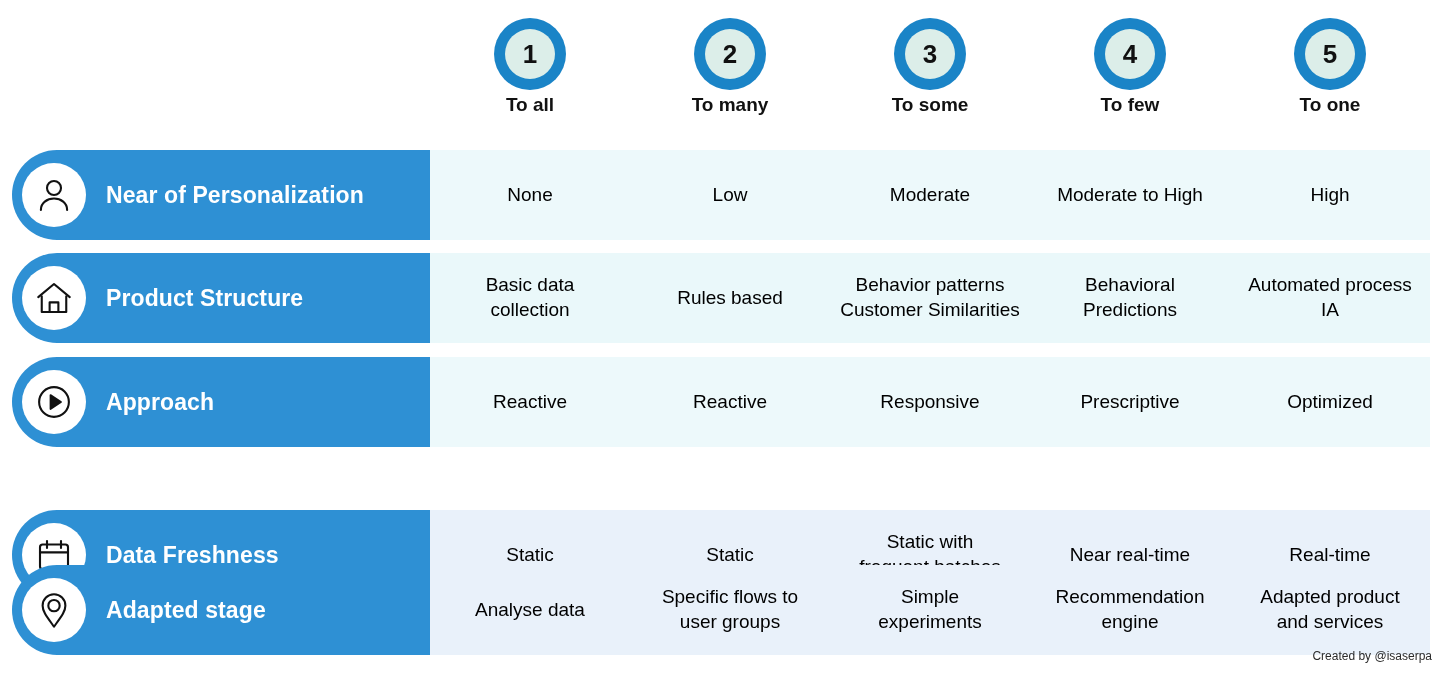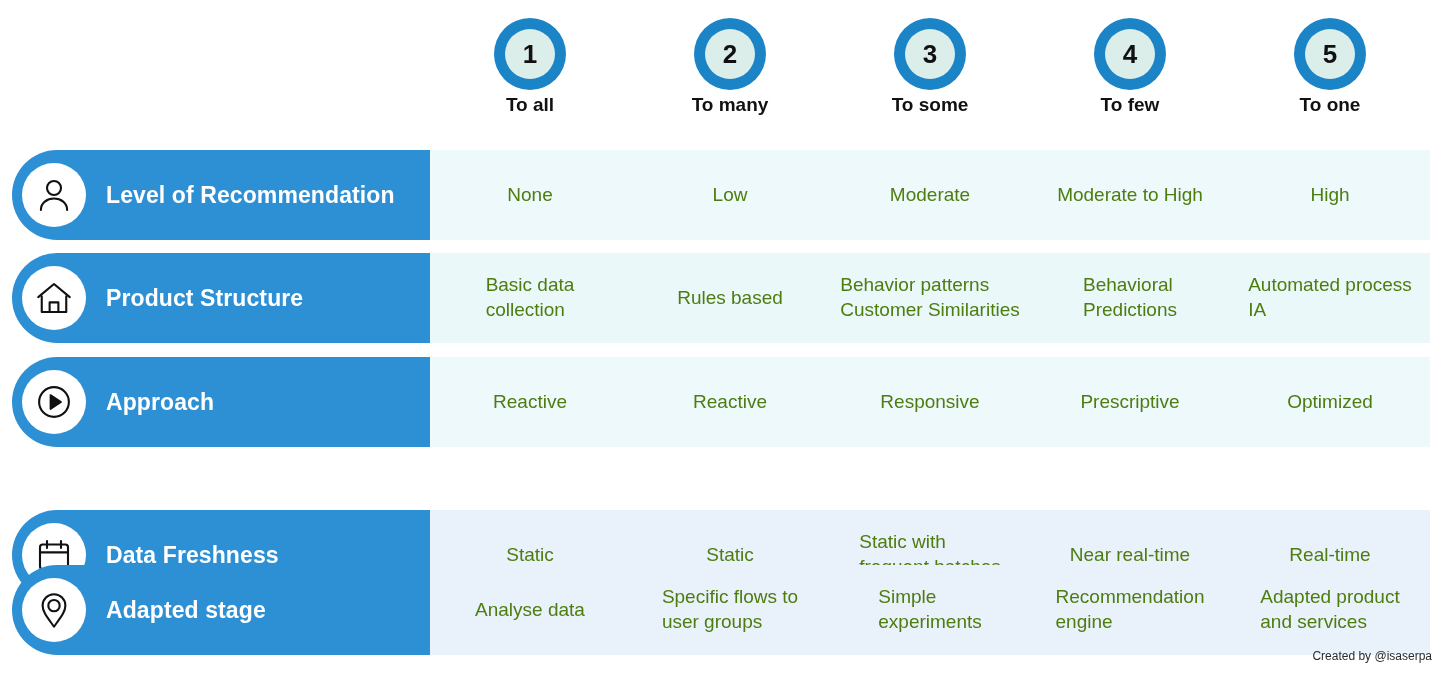"Level of Recommendation" div.row-title { text: Level of Recommendation -> Near of Personalization }
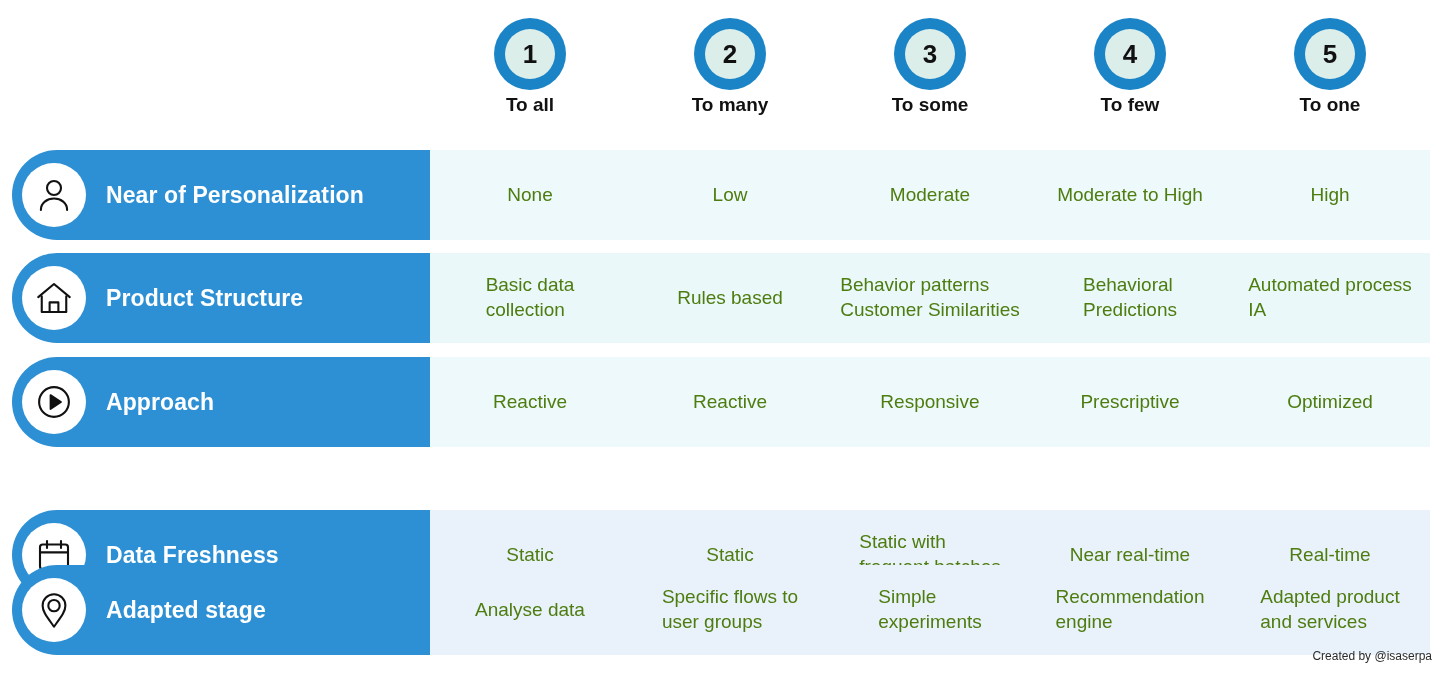"None" .cell { color: #4d7c0f -> #000000; text-align: left -> center }
